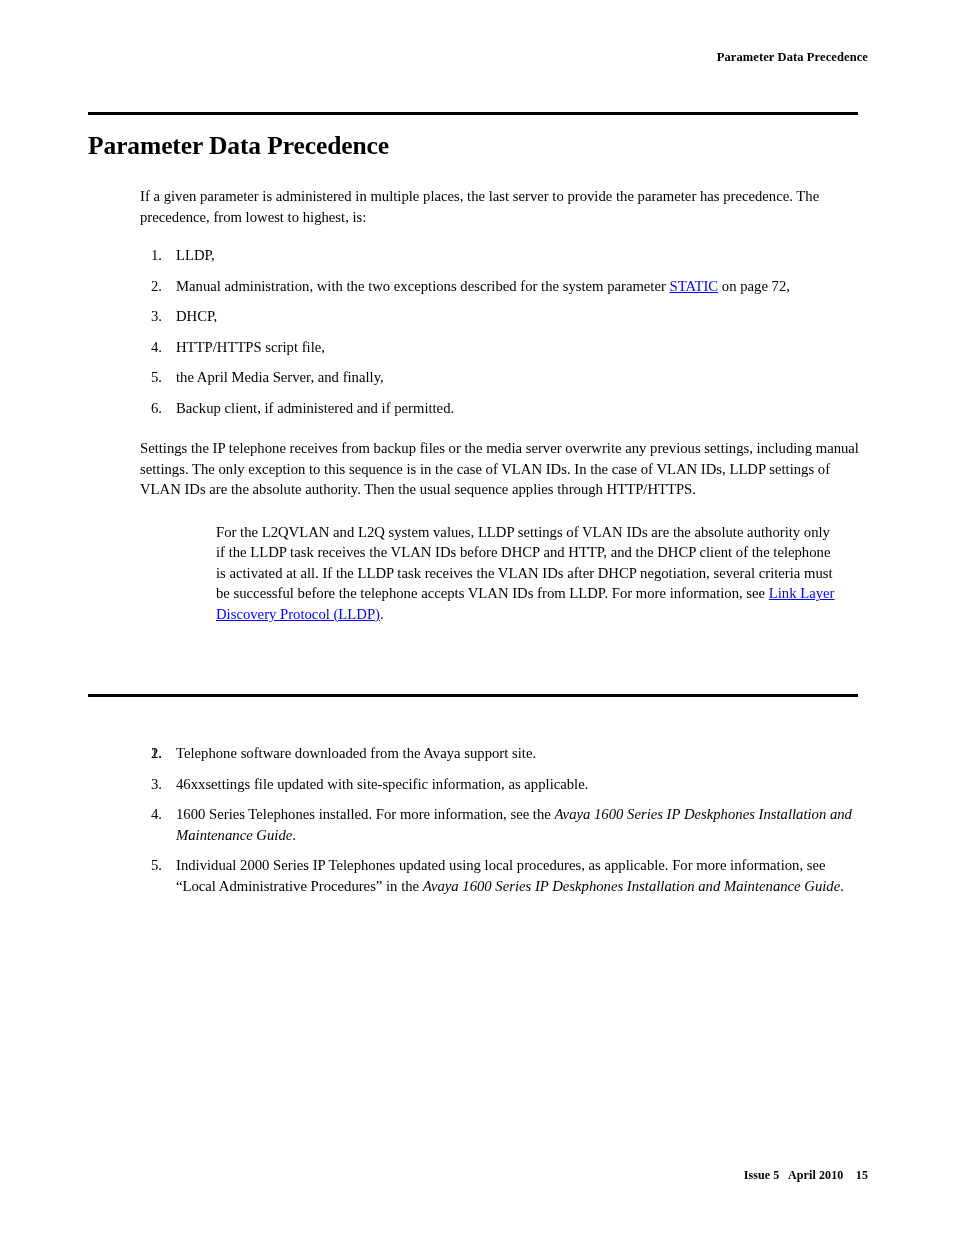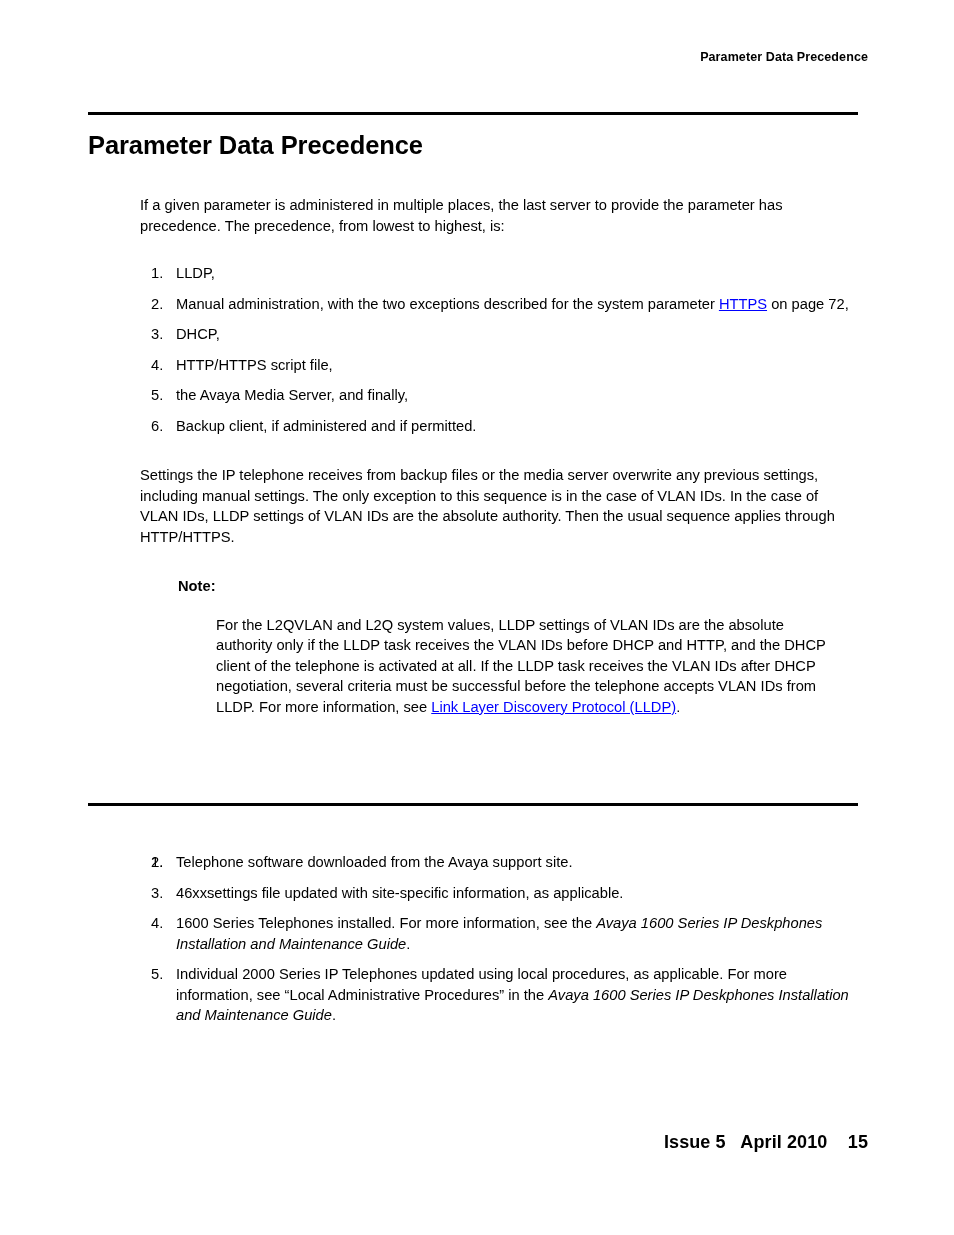"Parameter Data Precedence" .page { font-family: none -> Liberation Serif, serif }
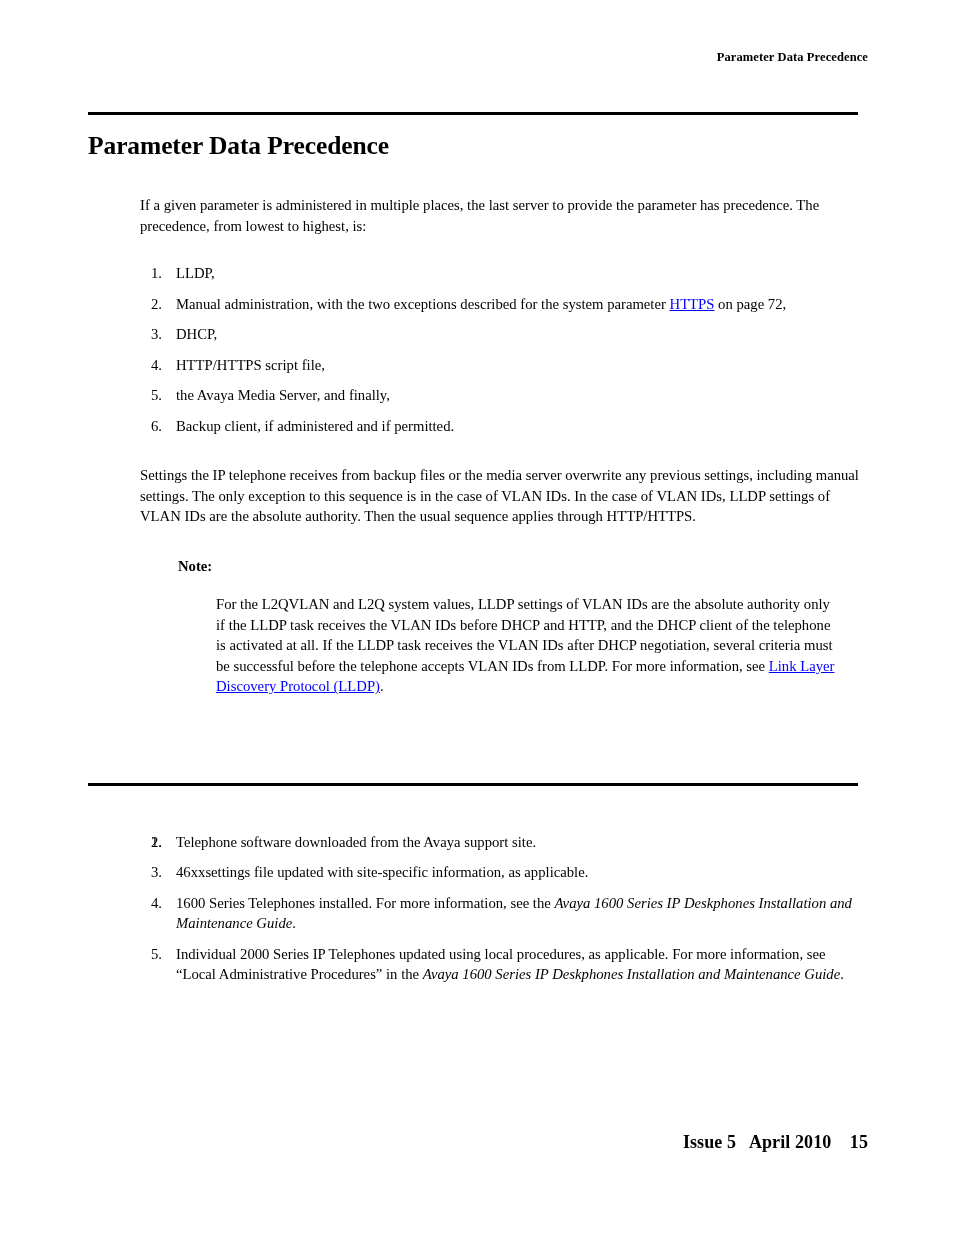"If a given parameter is" .body-para { margin: 13px -> 4px }
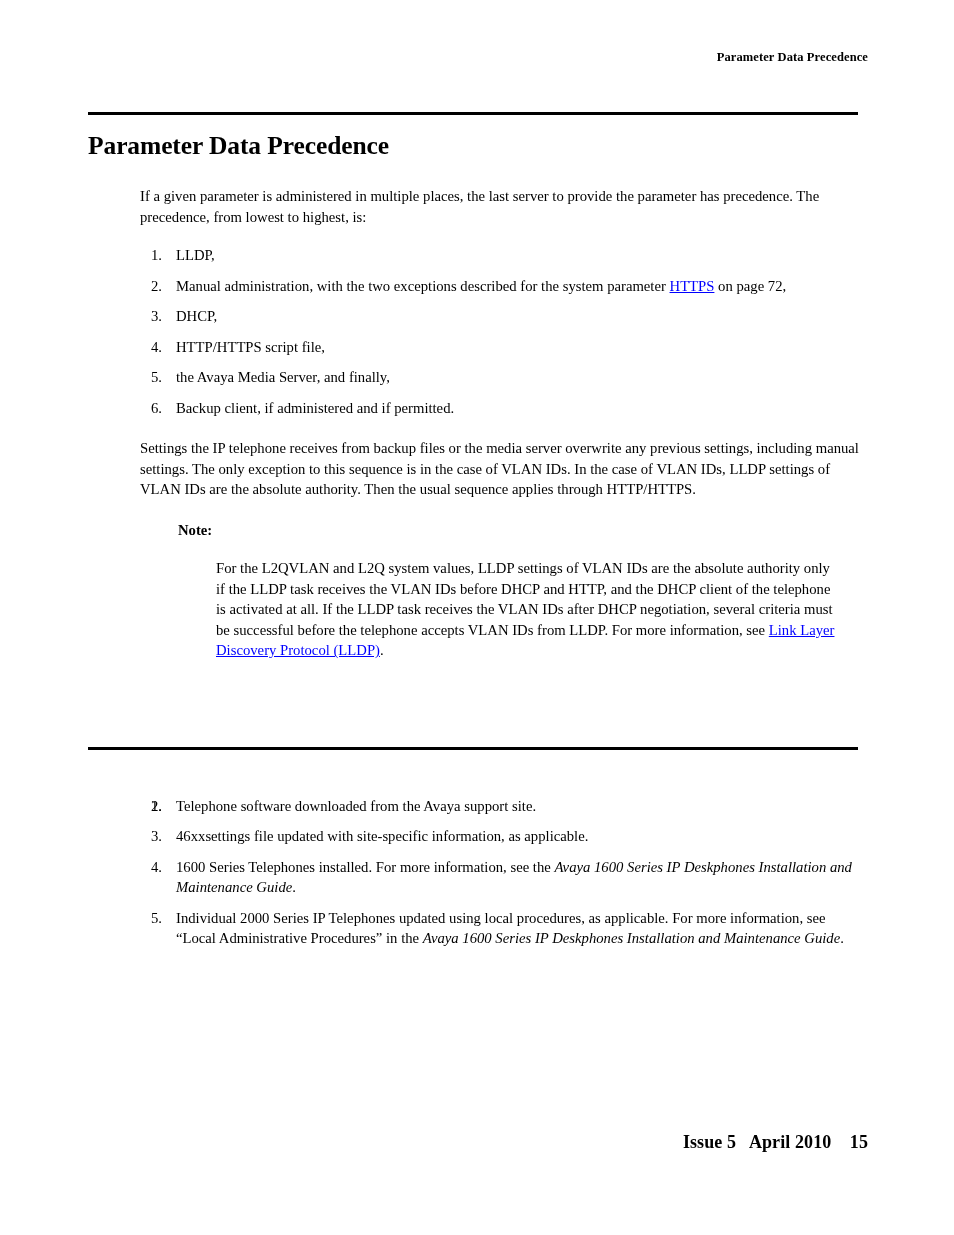"HTTPS" span.doclink { text: HTTPS -> STATIC }
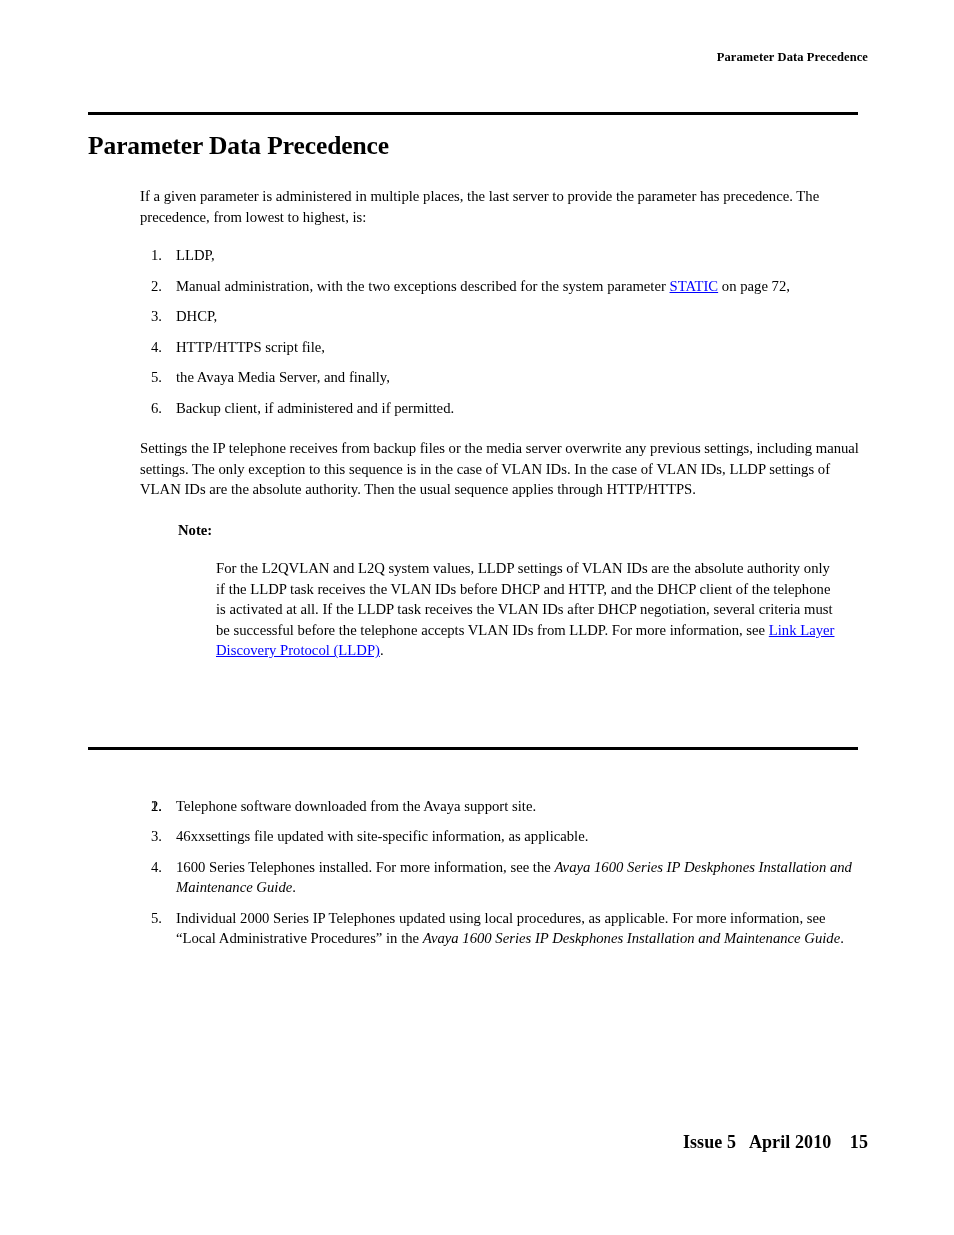"the Avaya Media Server, and" span { text: Avaya -> April }
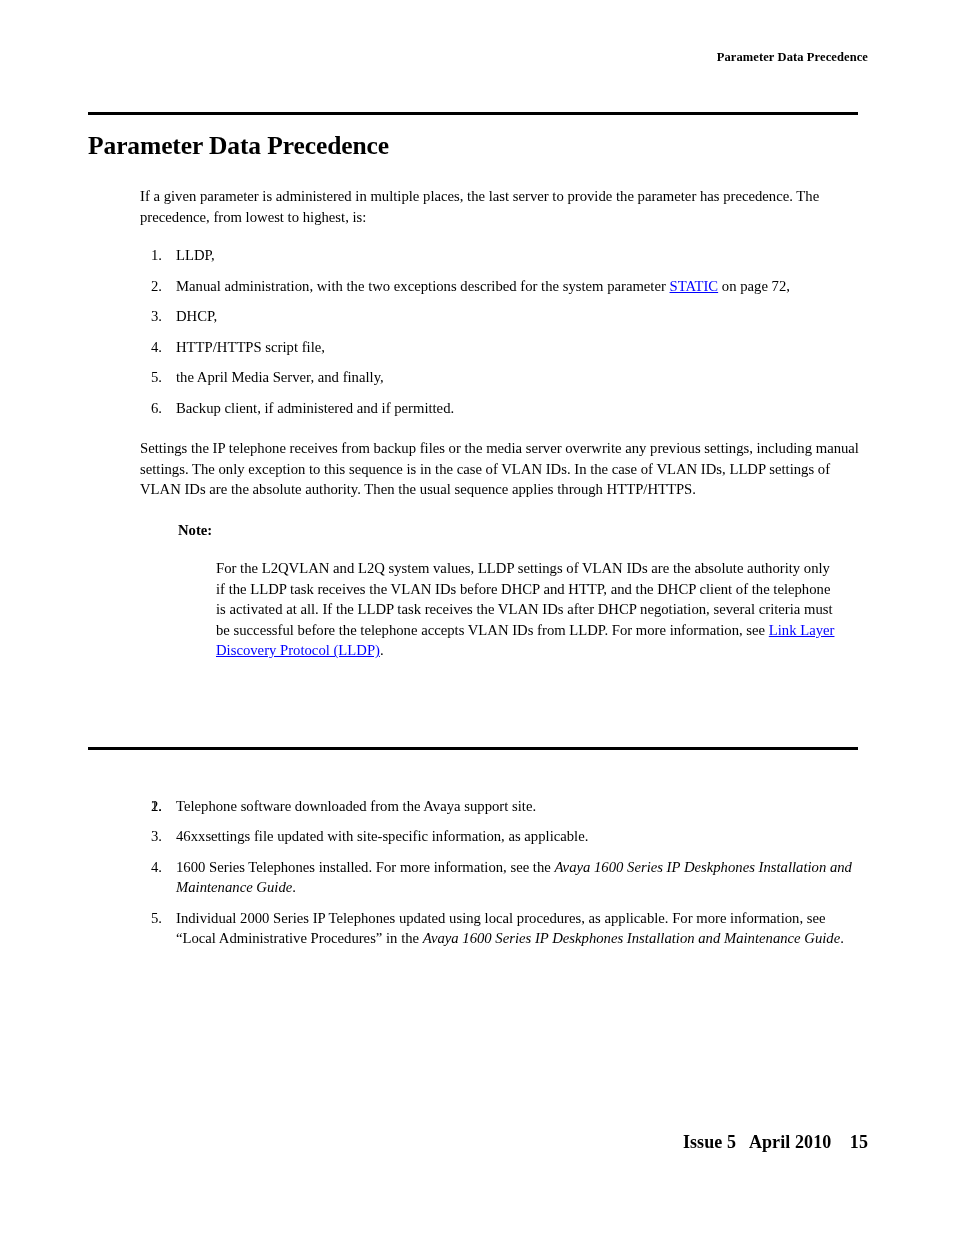"Note:" p.note-label { html: <p>Note:</p> -> none }
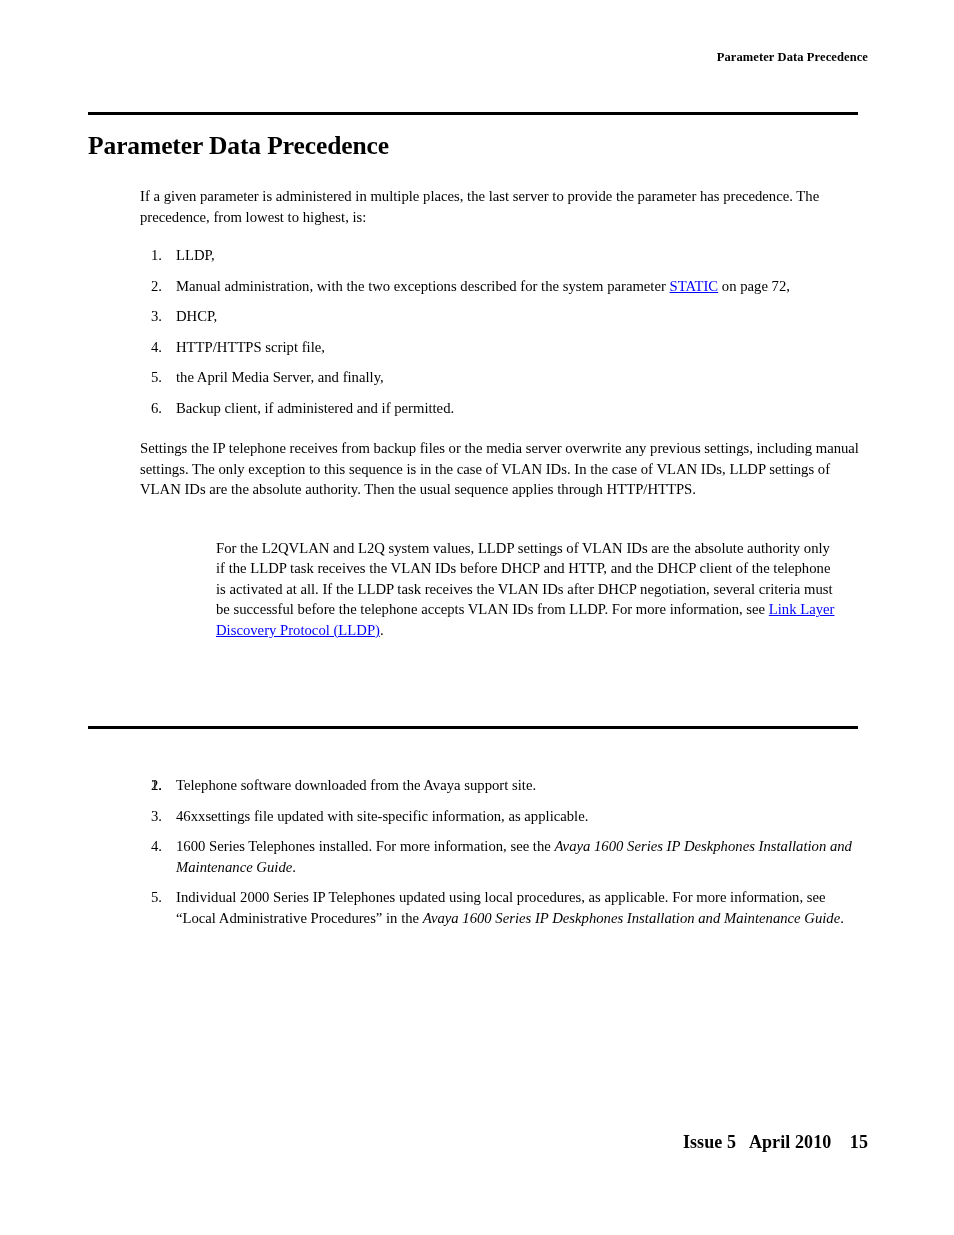"For the L2QVLAN and L2Q" .note-body { margin: 16px -> 0 }
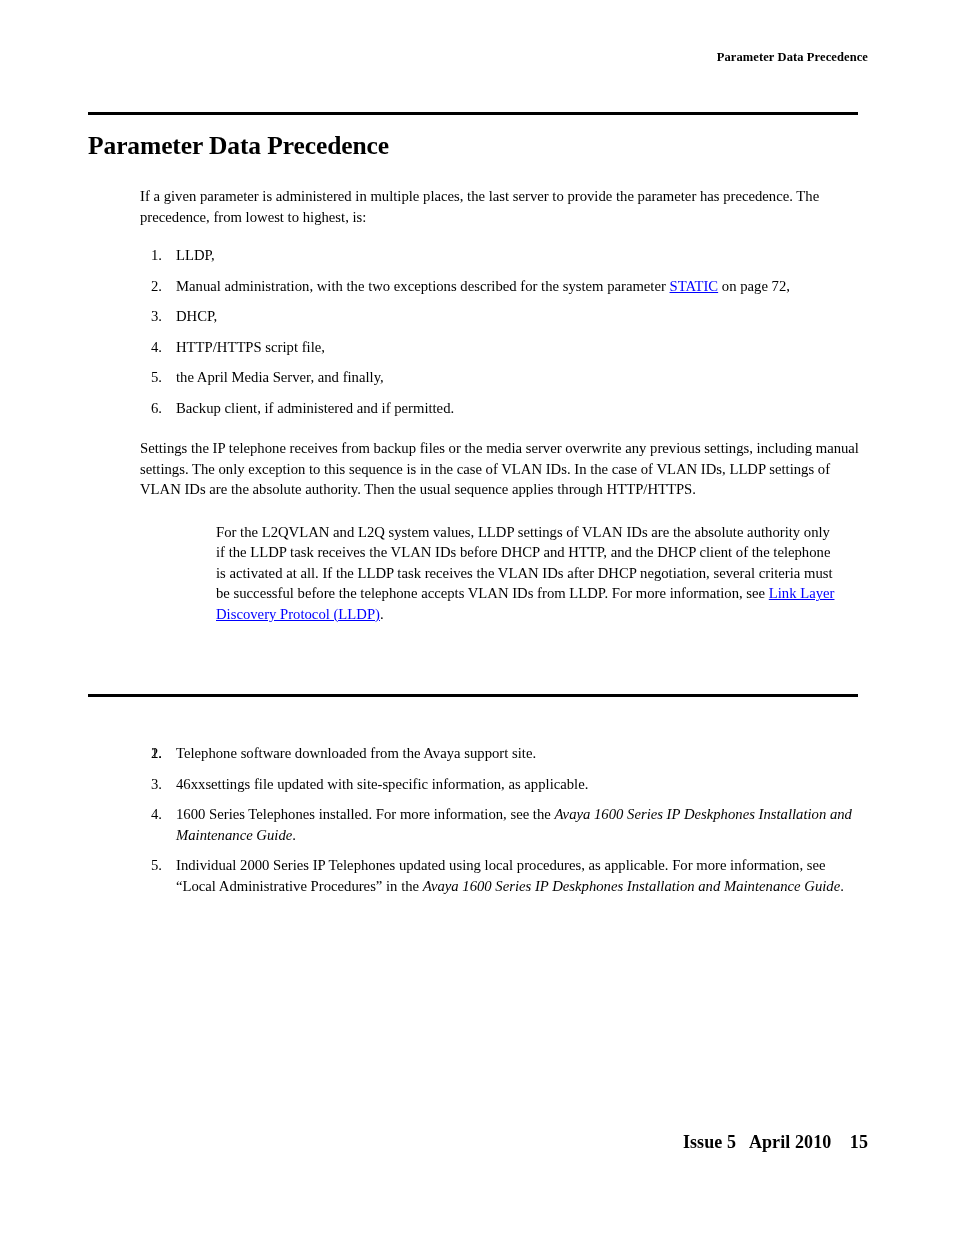"Issue 5 April 2010 15" .footer { bottom: 82px -> 52px; font-size: 18px -> 12px }
